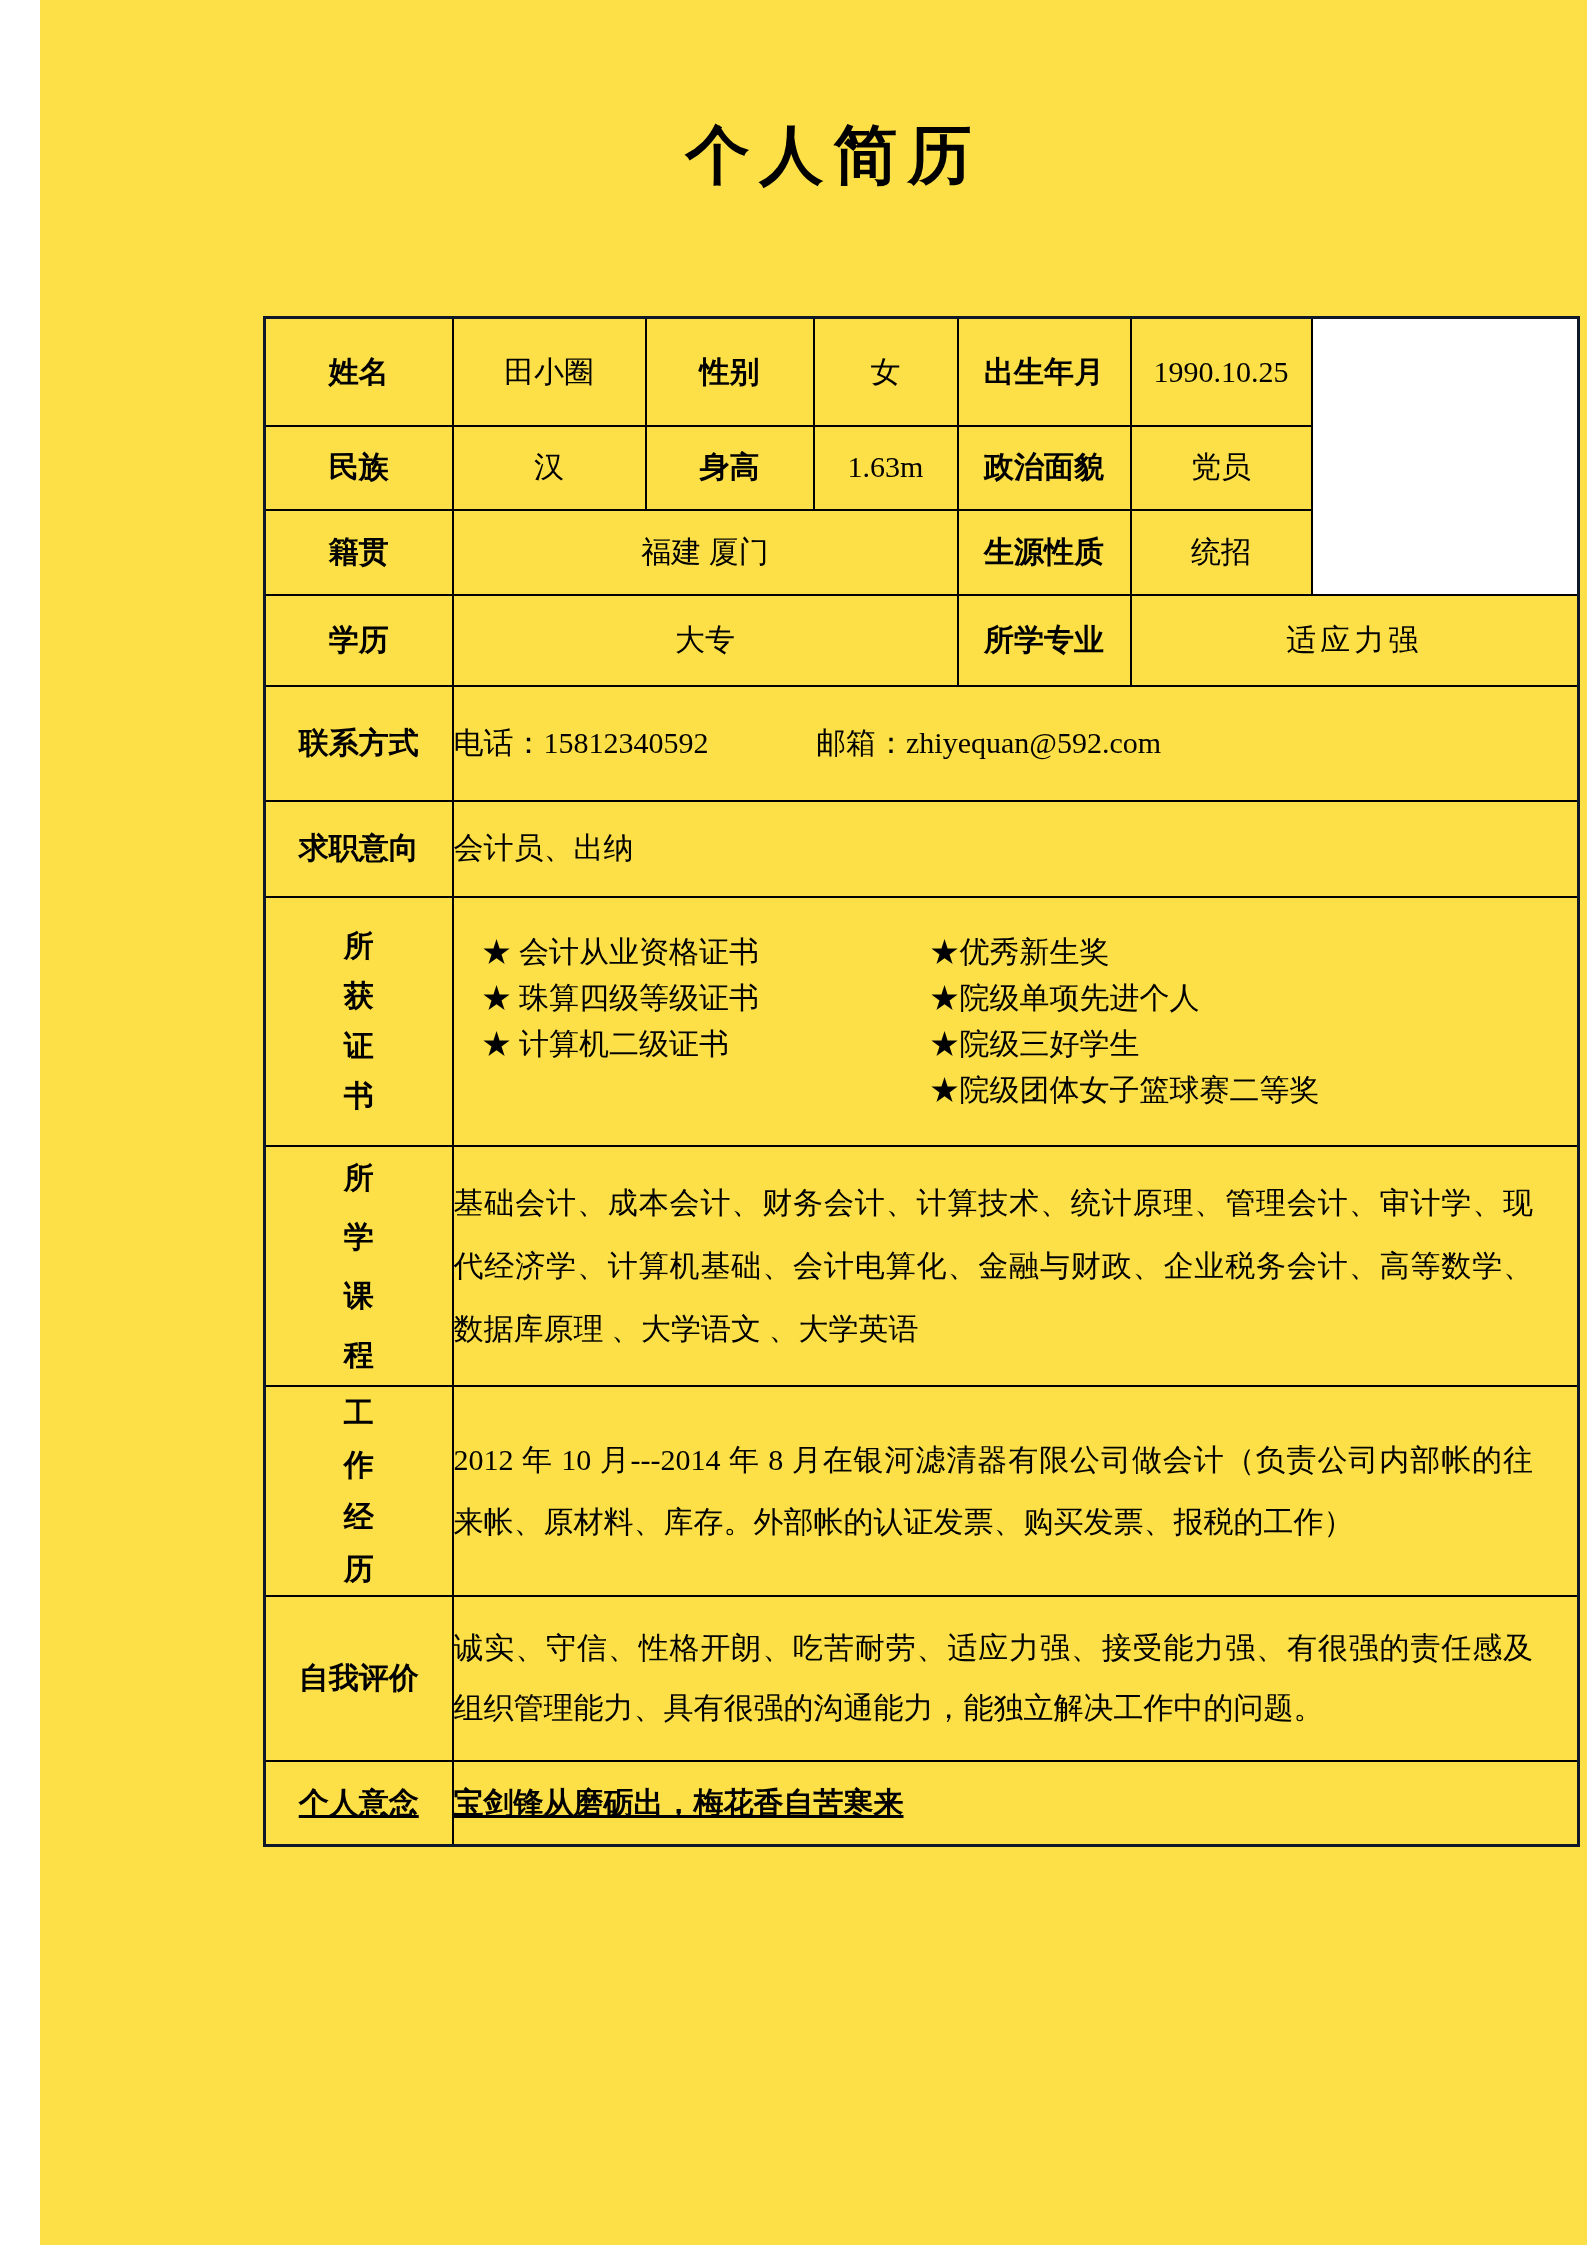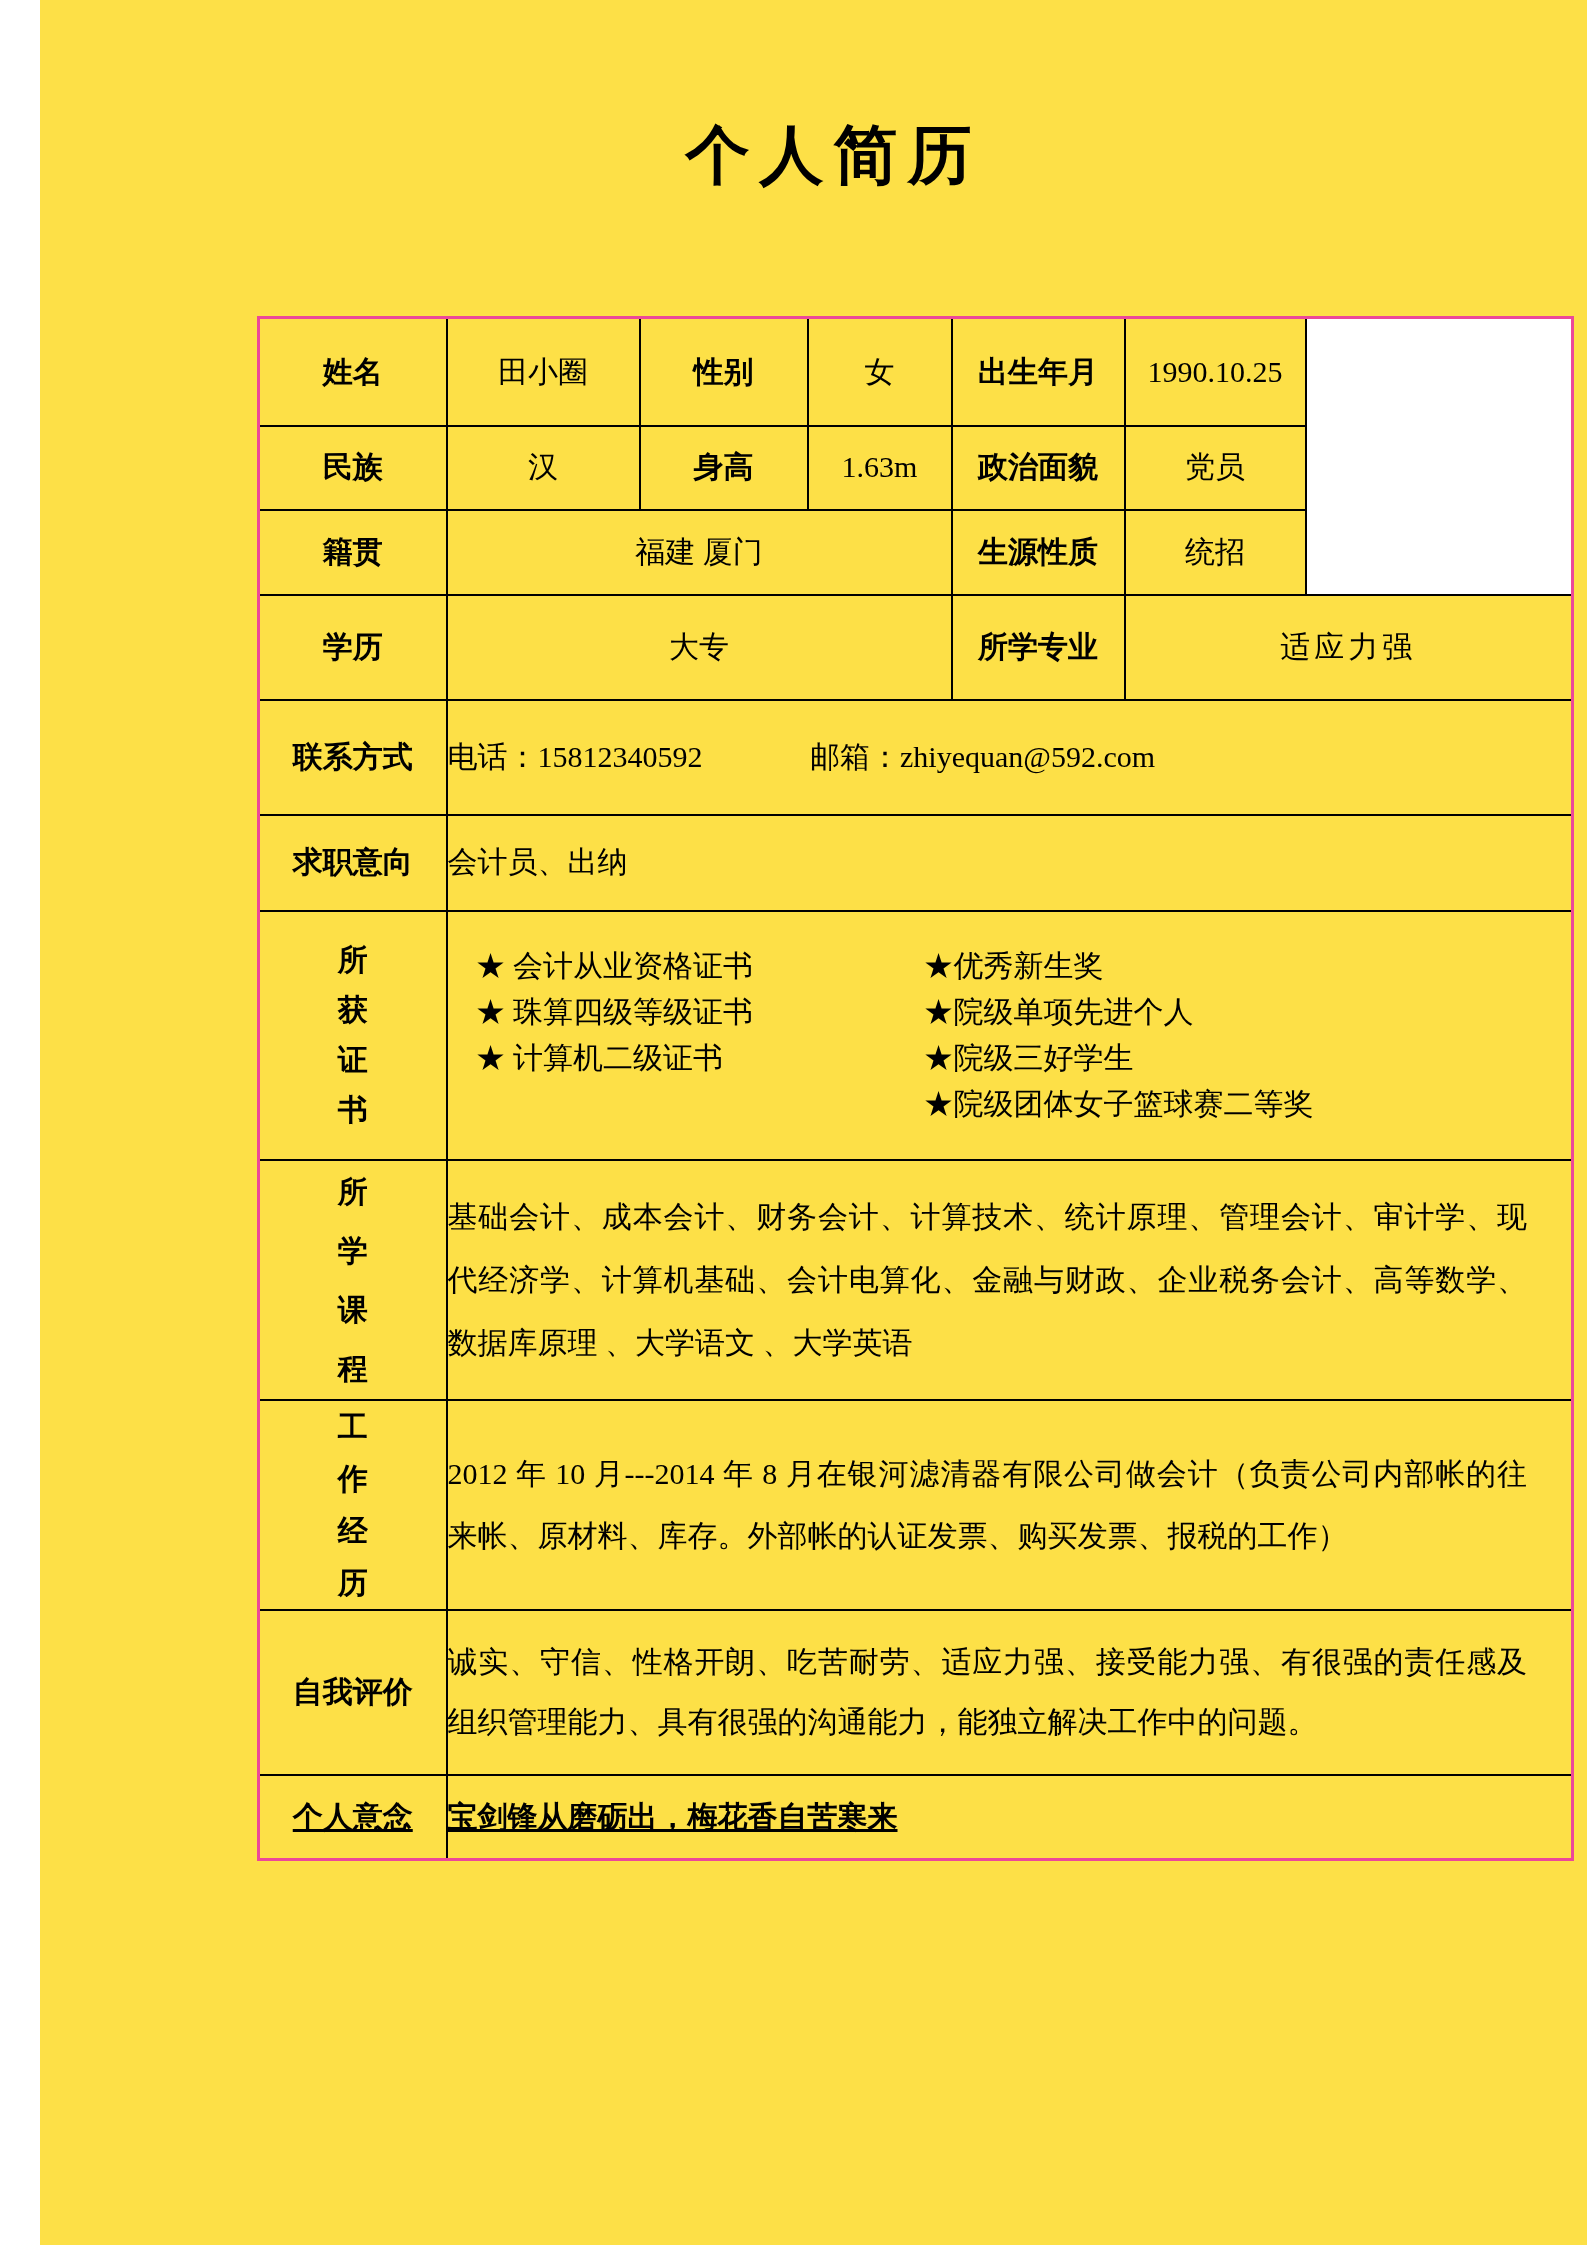"姓名" table.resume { border: 3px solid #ec4899 -> 3px solid #0f172a; left: 217px -> 223px }
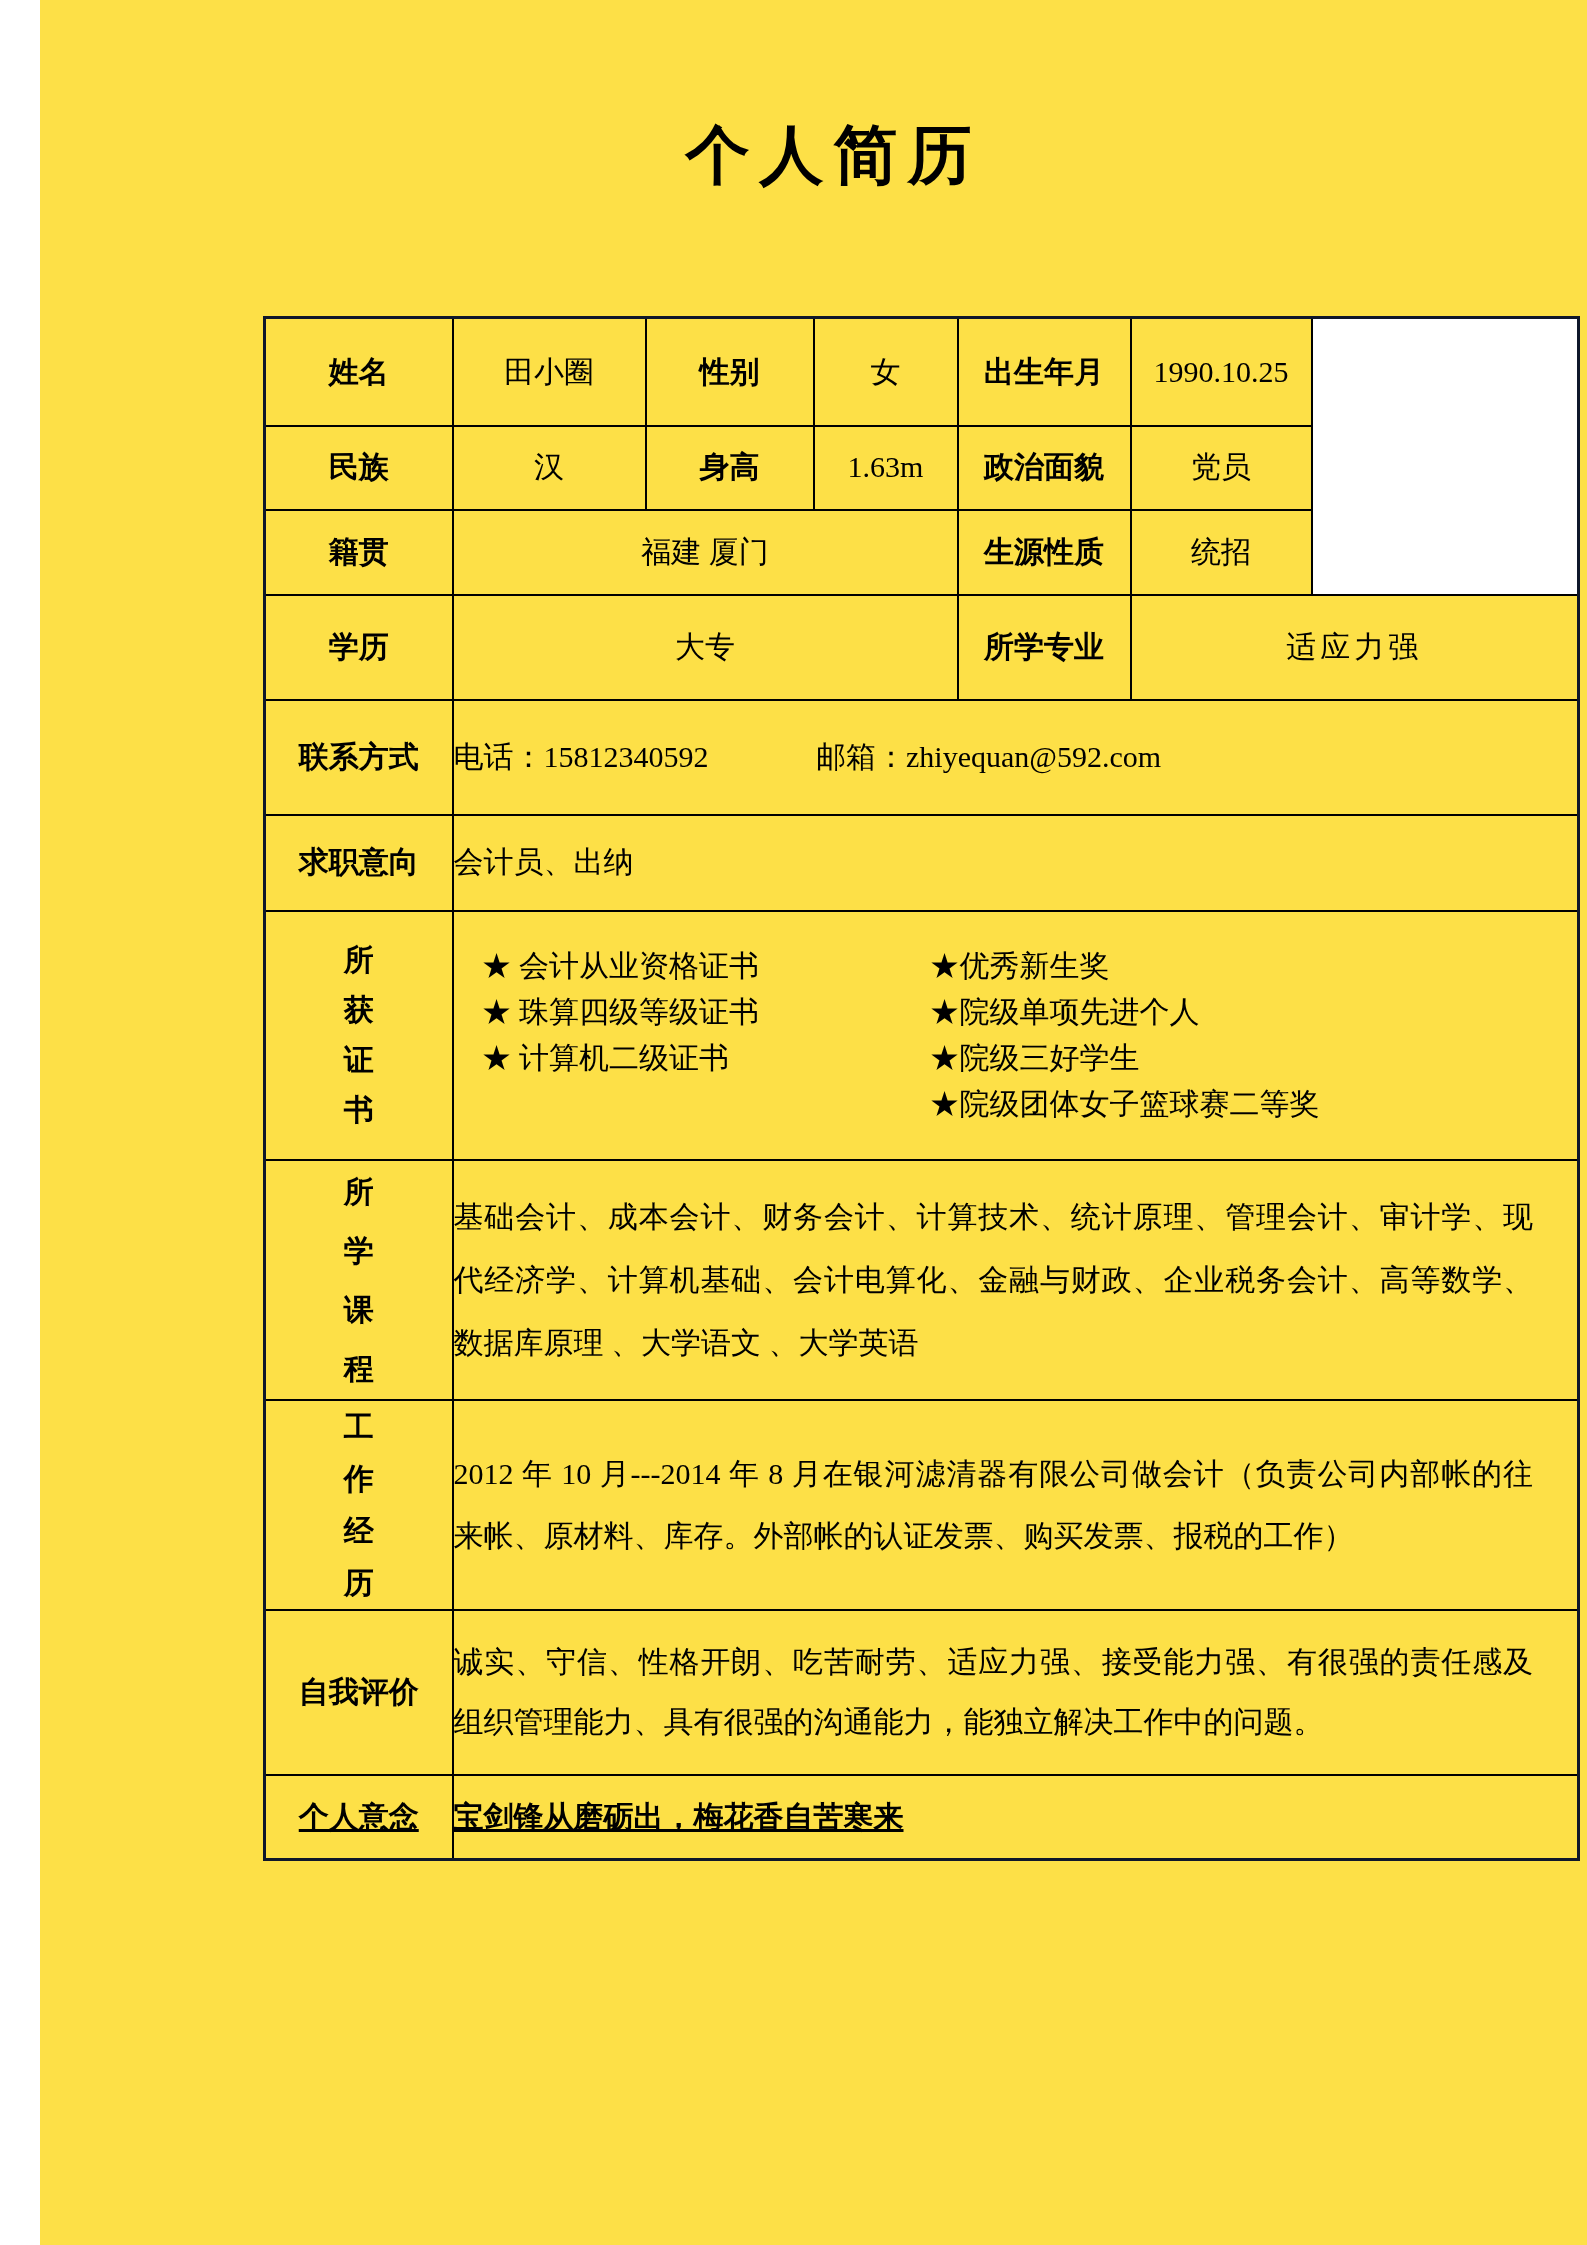"学历" tr.r4 { height: 105px -> 91px }
